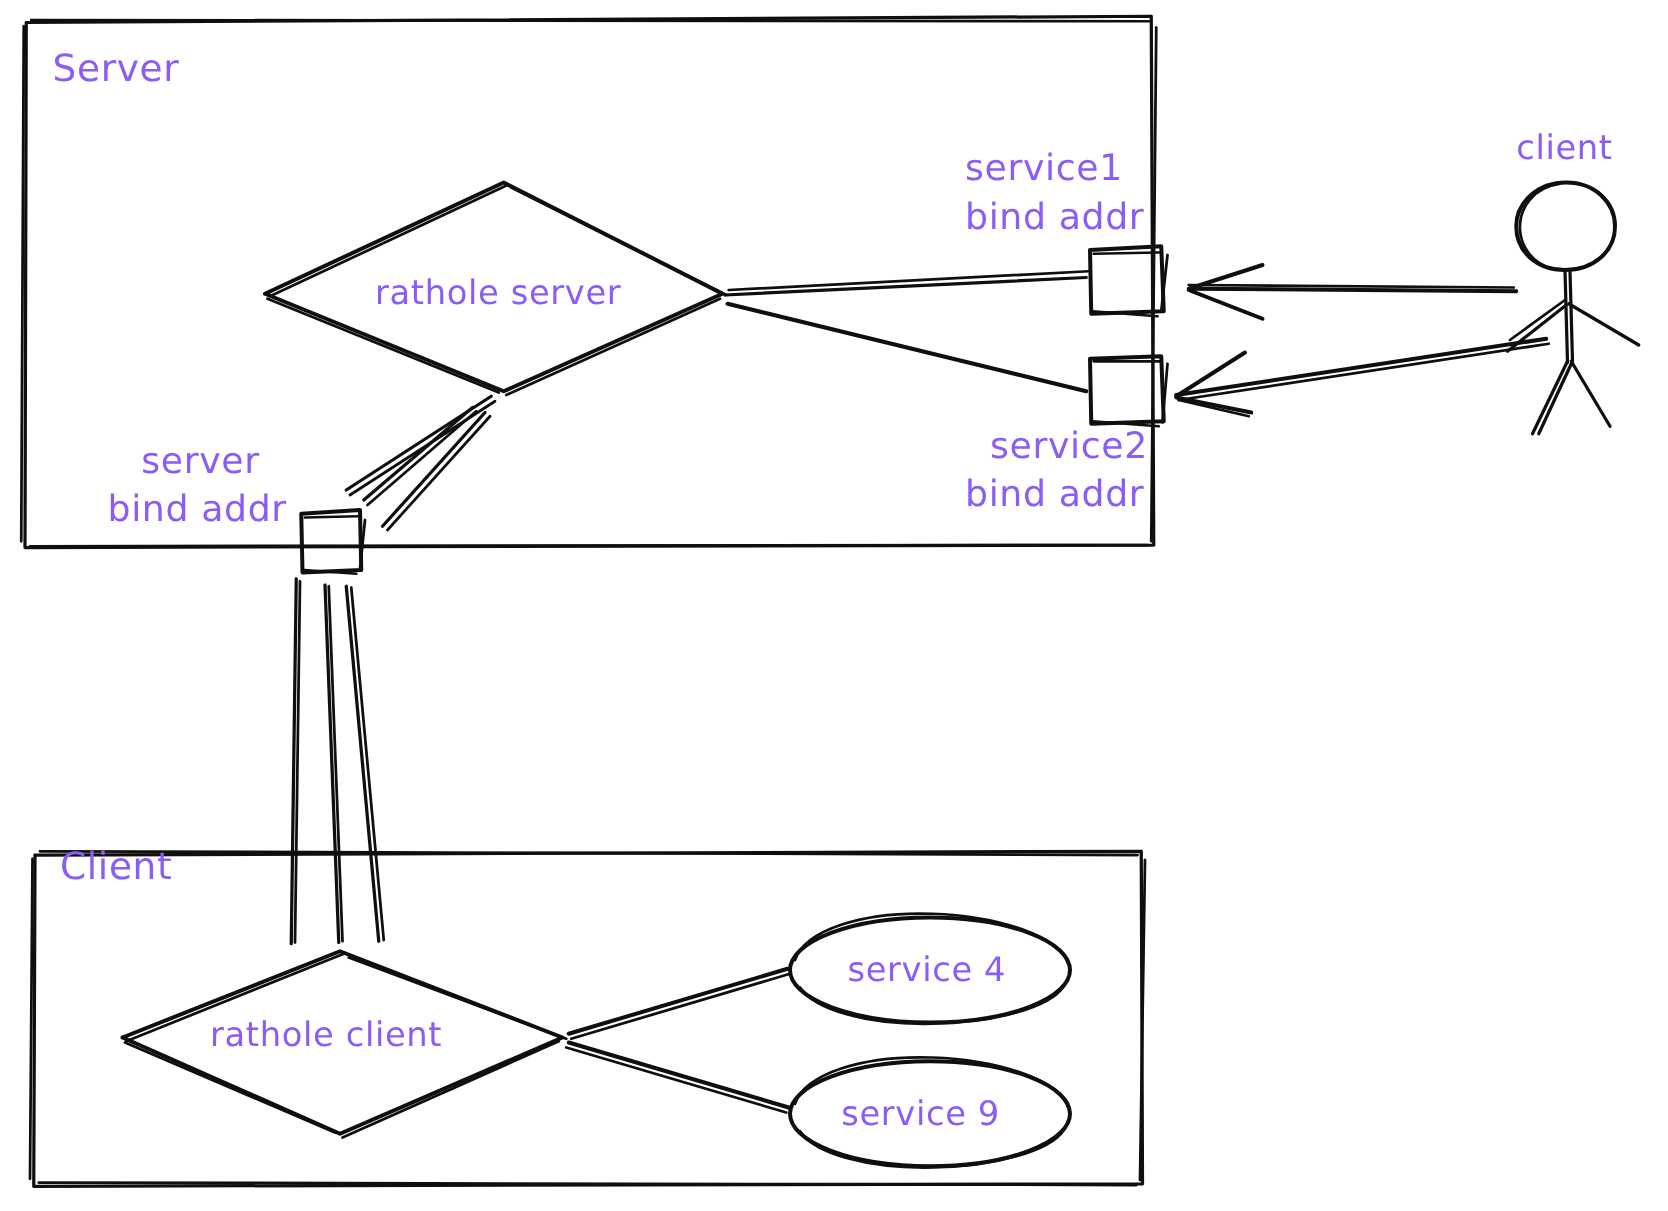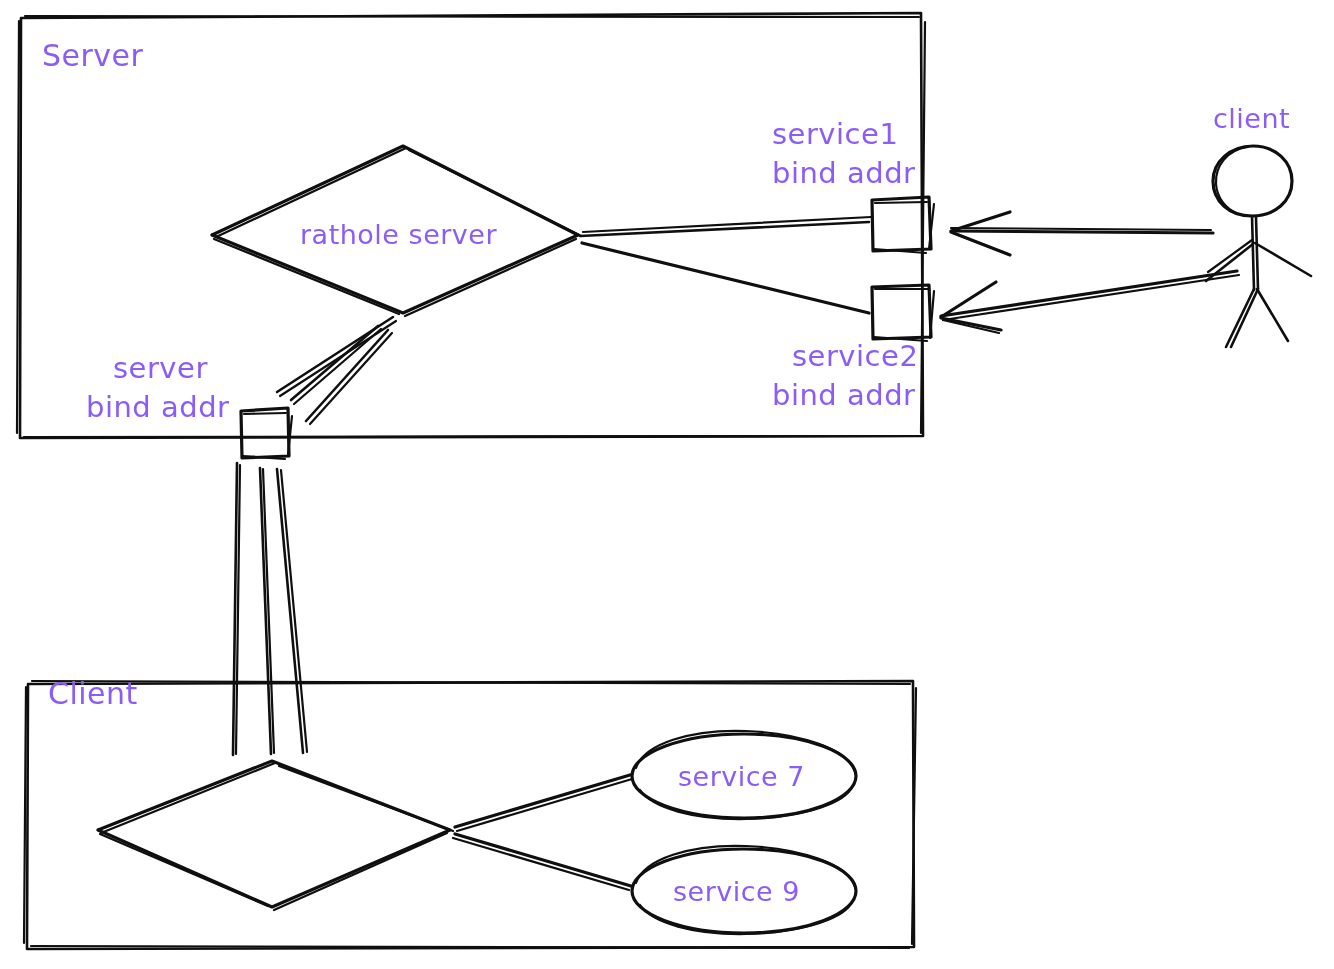"service 7" div.hand-text { text: 7 -> 4 }
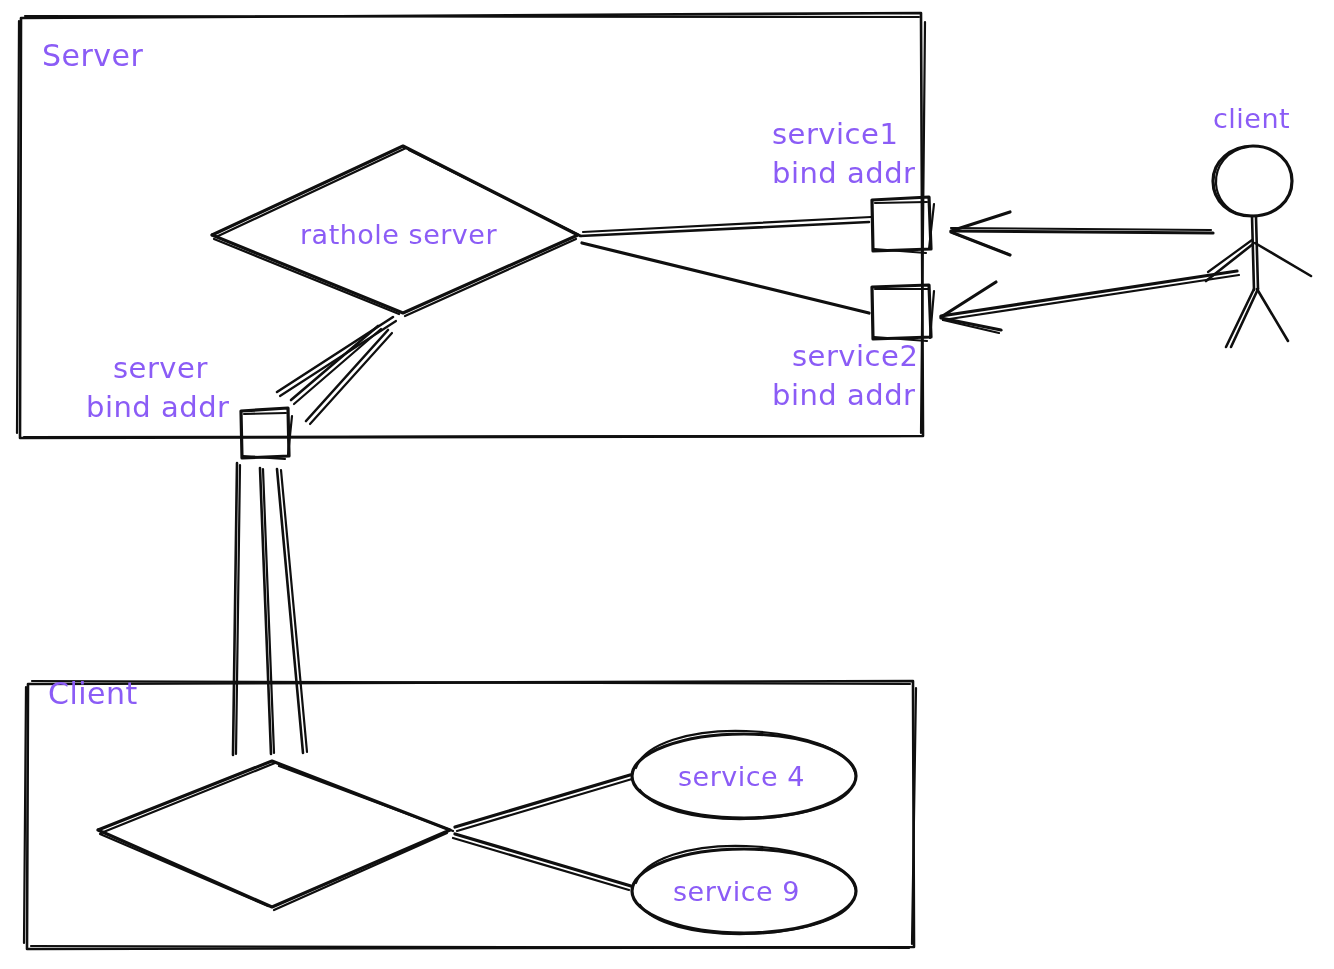"rathole client" div.hand-text { html: none -> <div>rathole client</div> }
